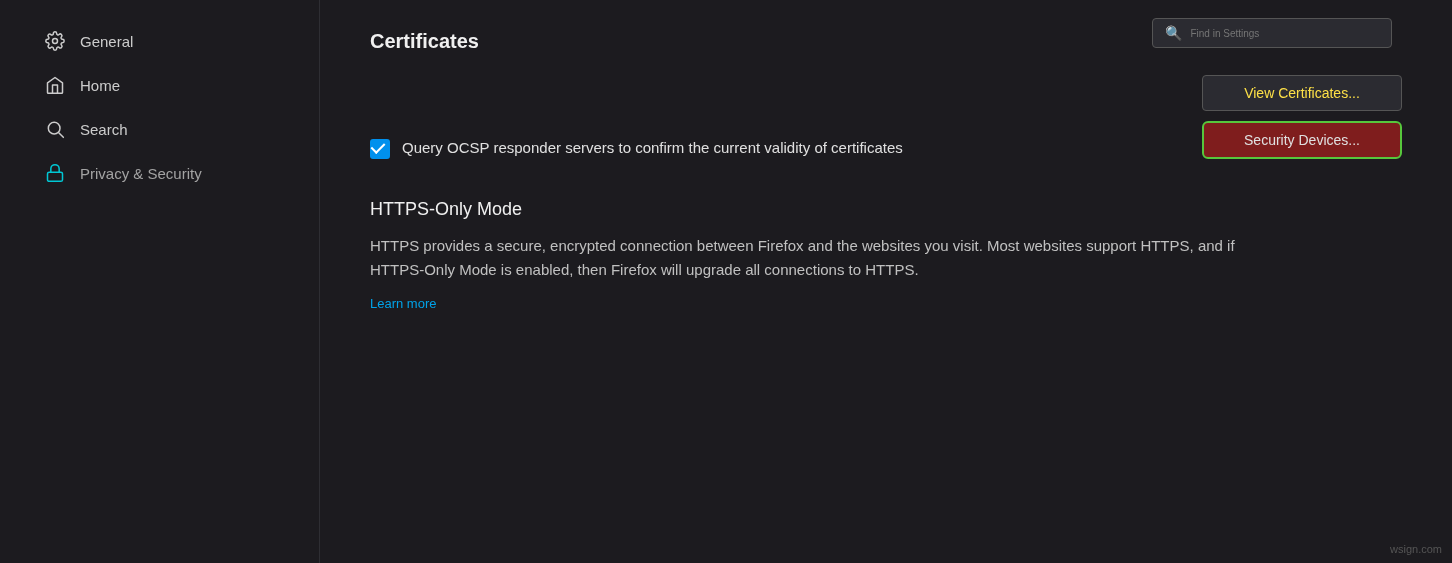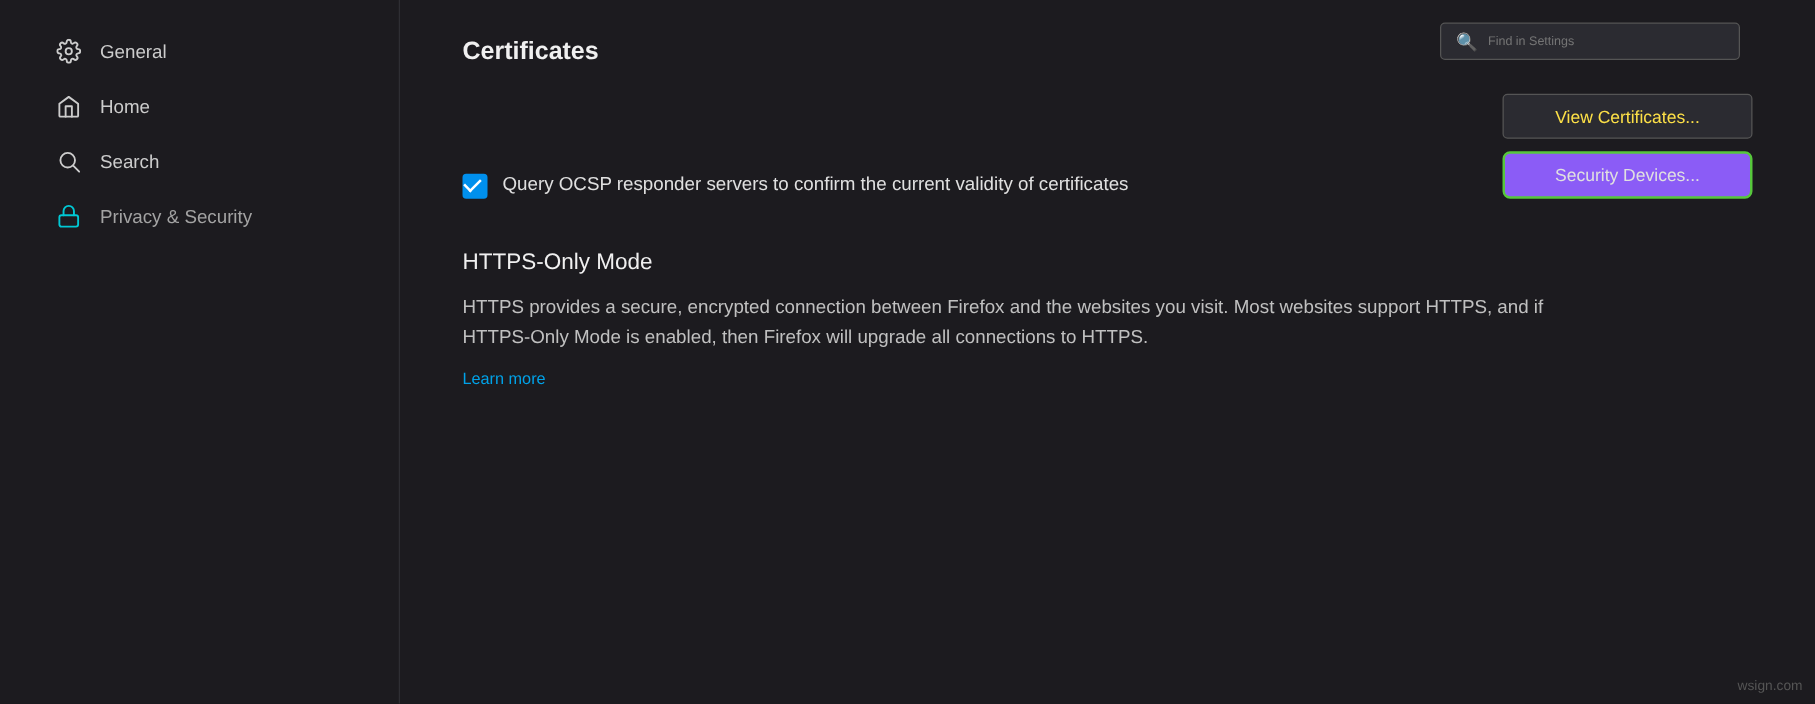"Security Devices..." .btn-security-devices { background-color: #8b5cf6 -> #7f1d1d }
